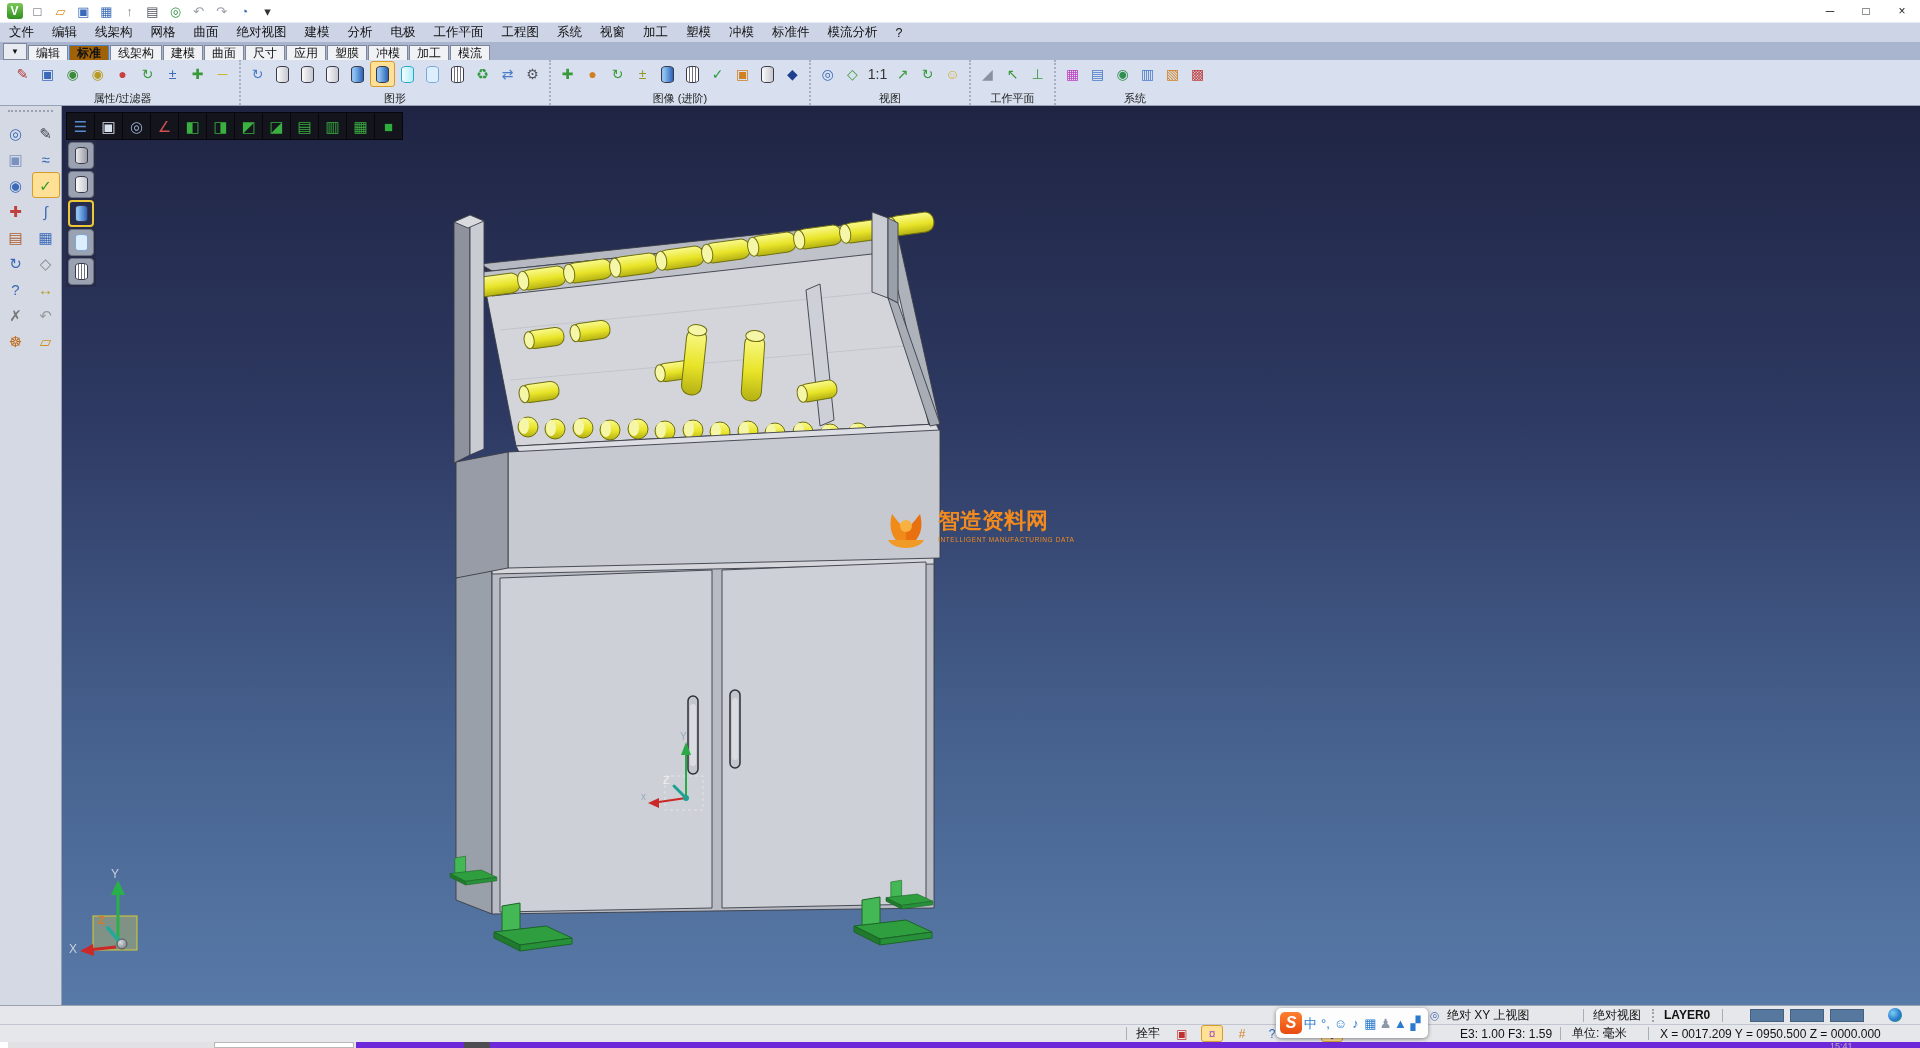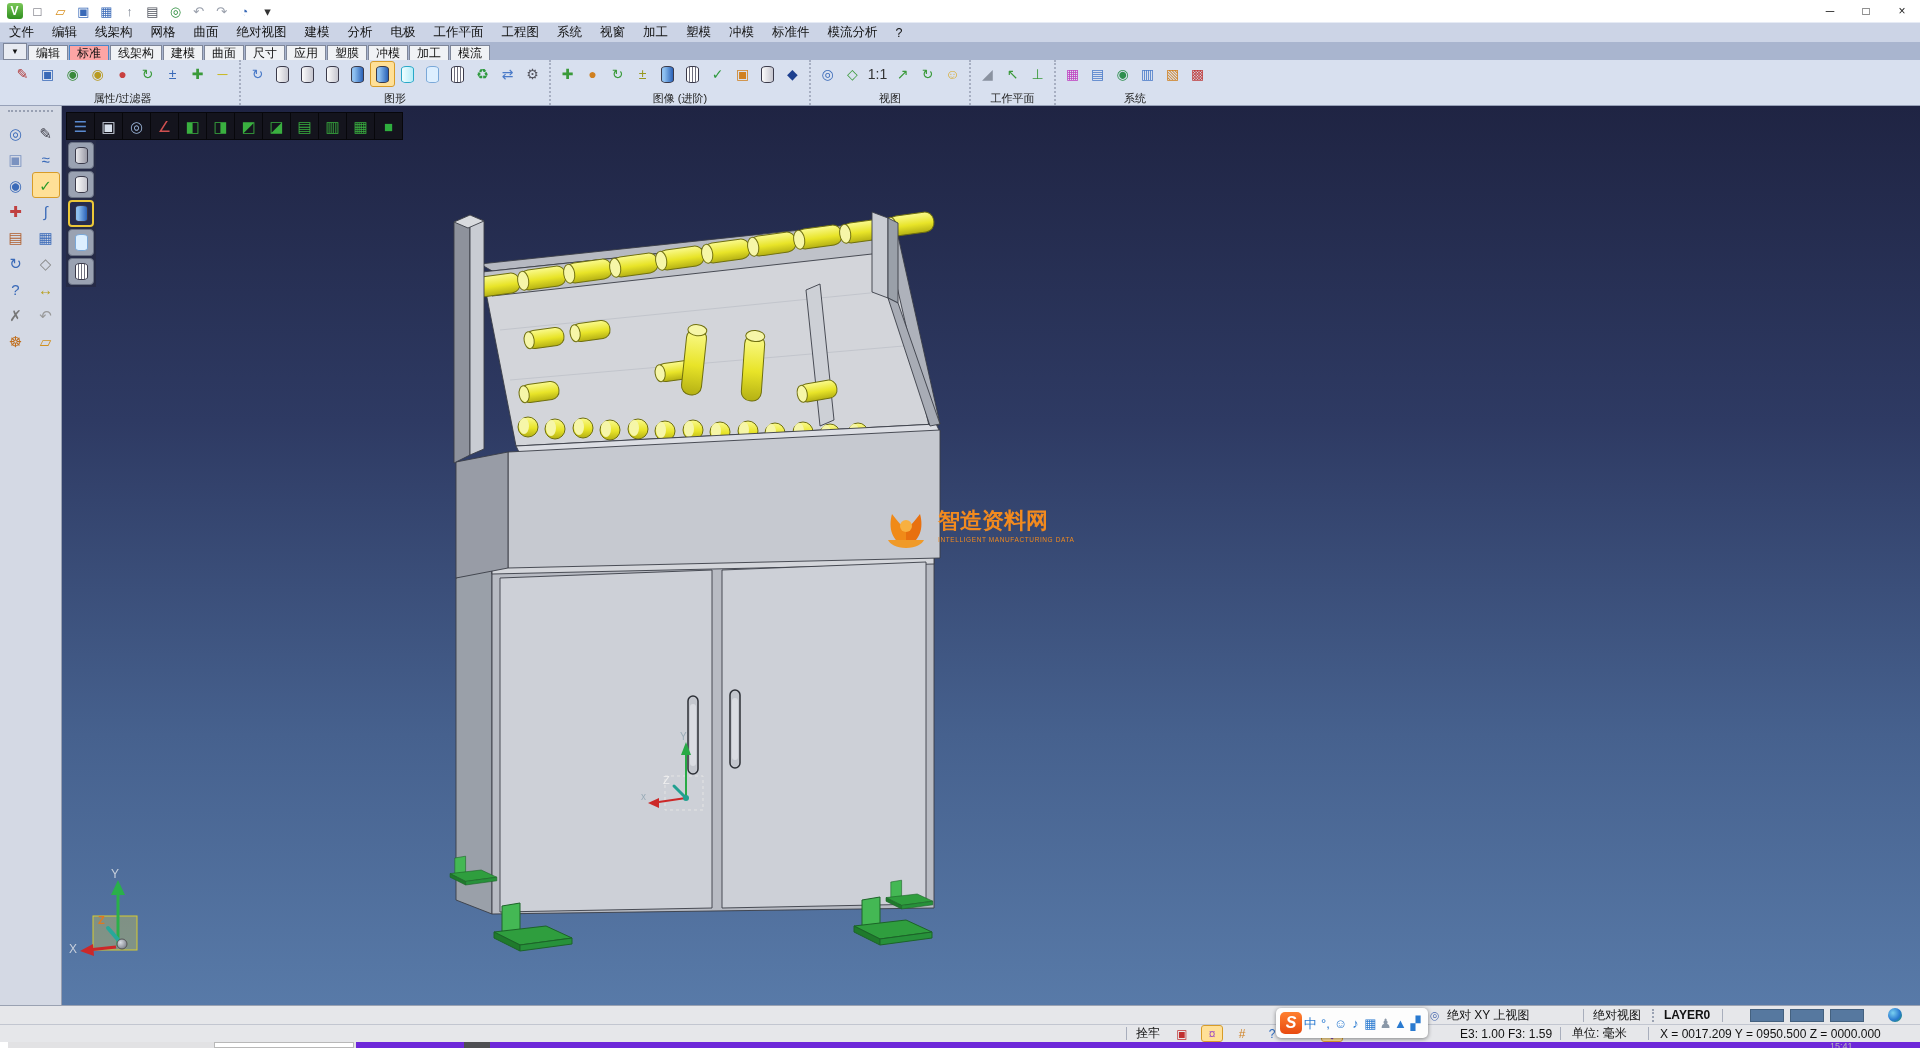"标准" .tab.active { background: #fca5a5 -> #a16207; font-weight: normal -> bold }
